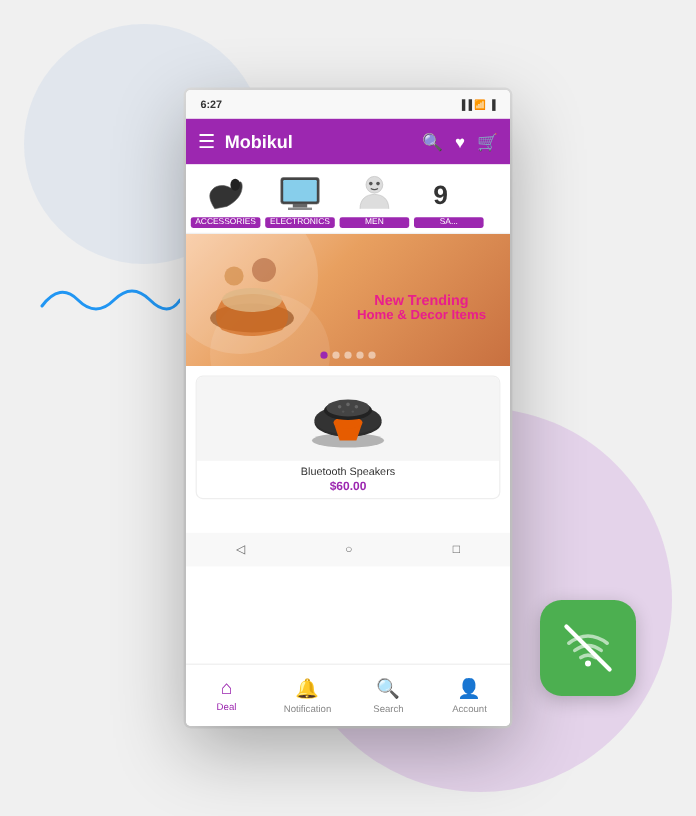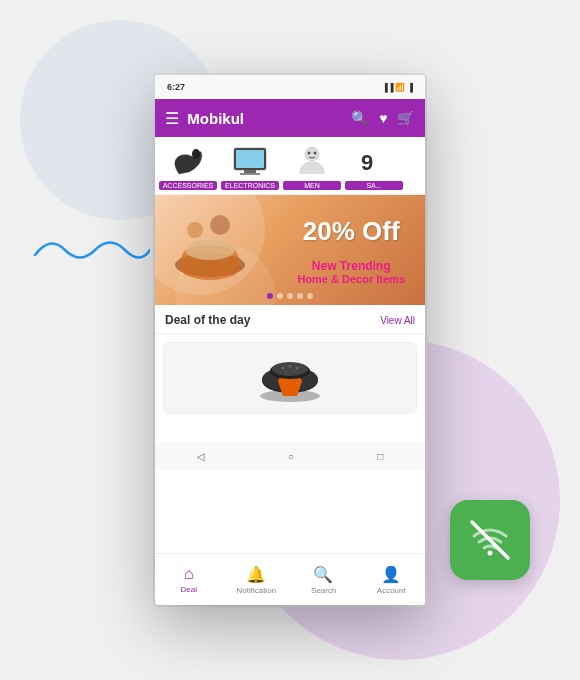"20% Off" div.banner-discount { html: <div>20% Off</div> -> none }
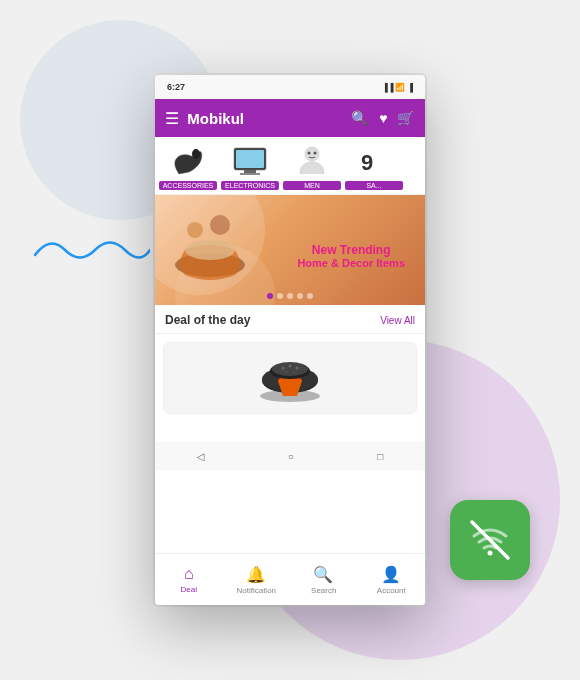"Deal of the day" div.deal-header { html: <div> <span>Deal of the day</span> <span>View All</span> </div> -> none }
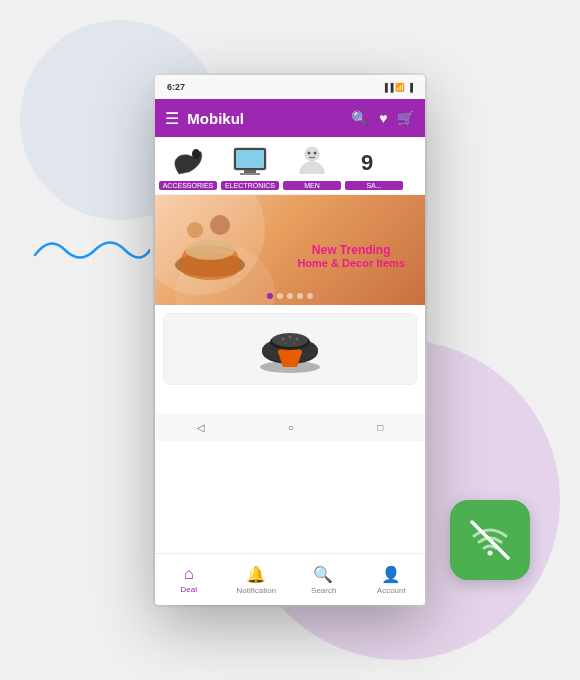"Bluetooth Speakers" div.product-info { html: none -> <div> <div>Bluetooth Speakers</div> <div>$60.00</div> </div> }
